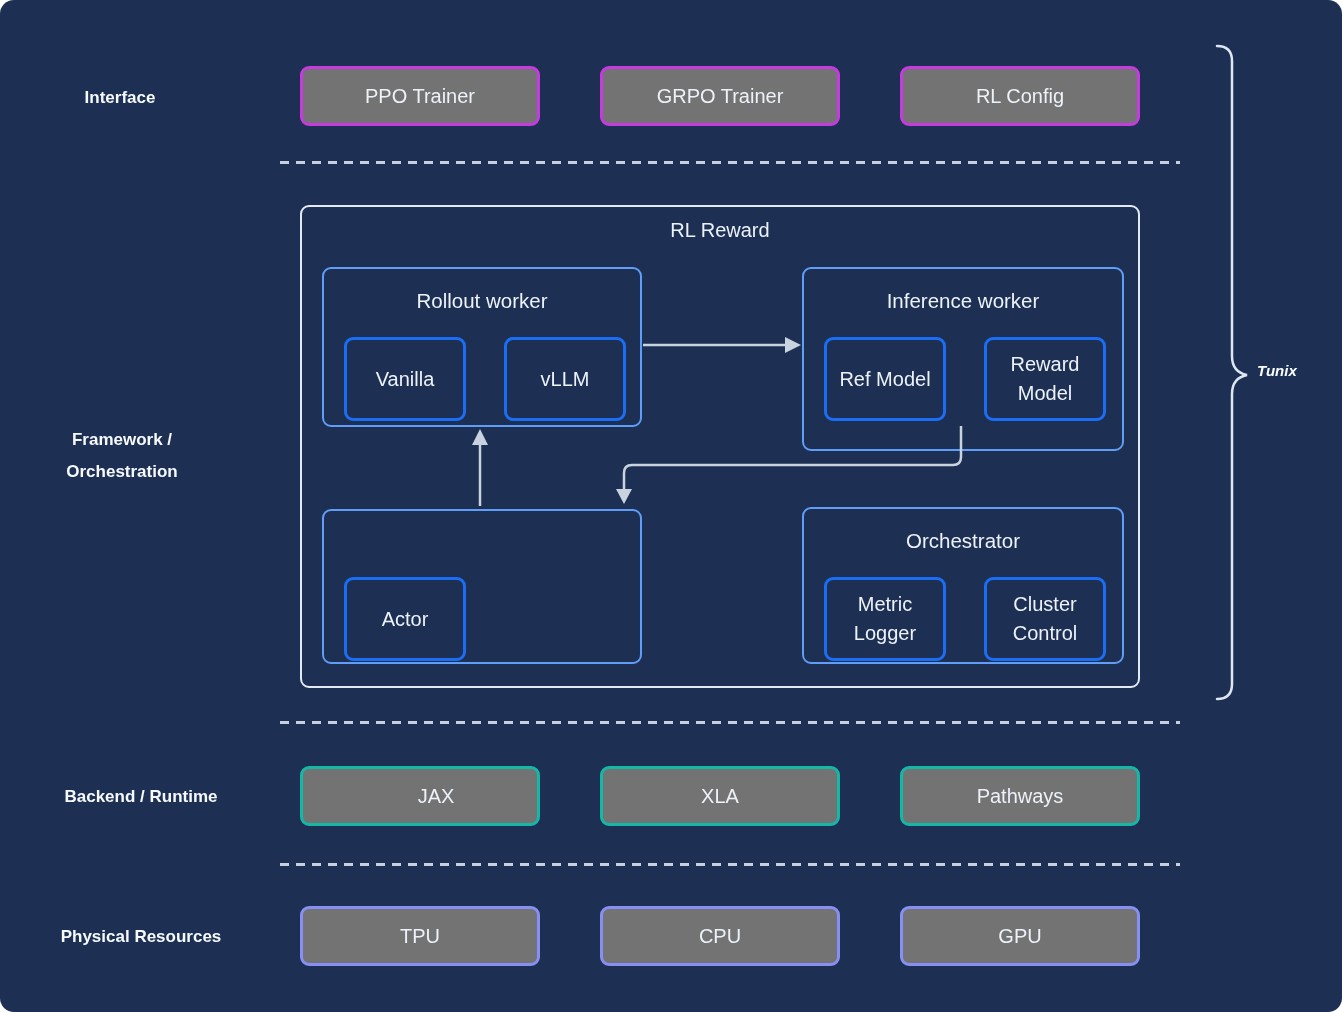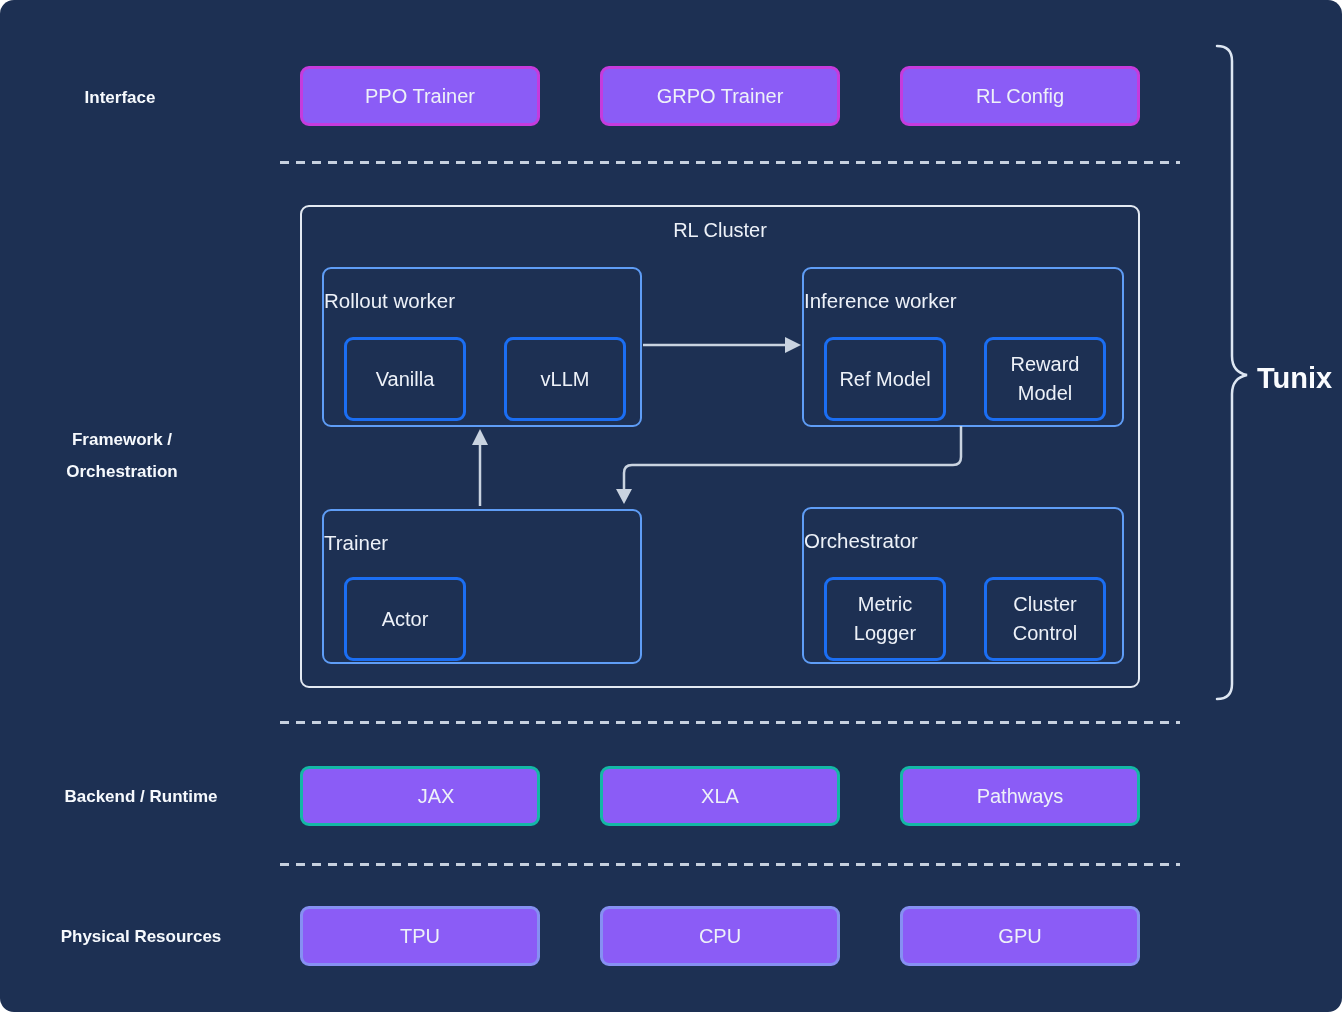"PPO Trainer" .pill { background: #8b5cf6 -> #737373 }
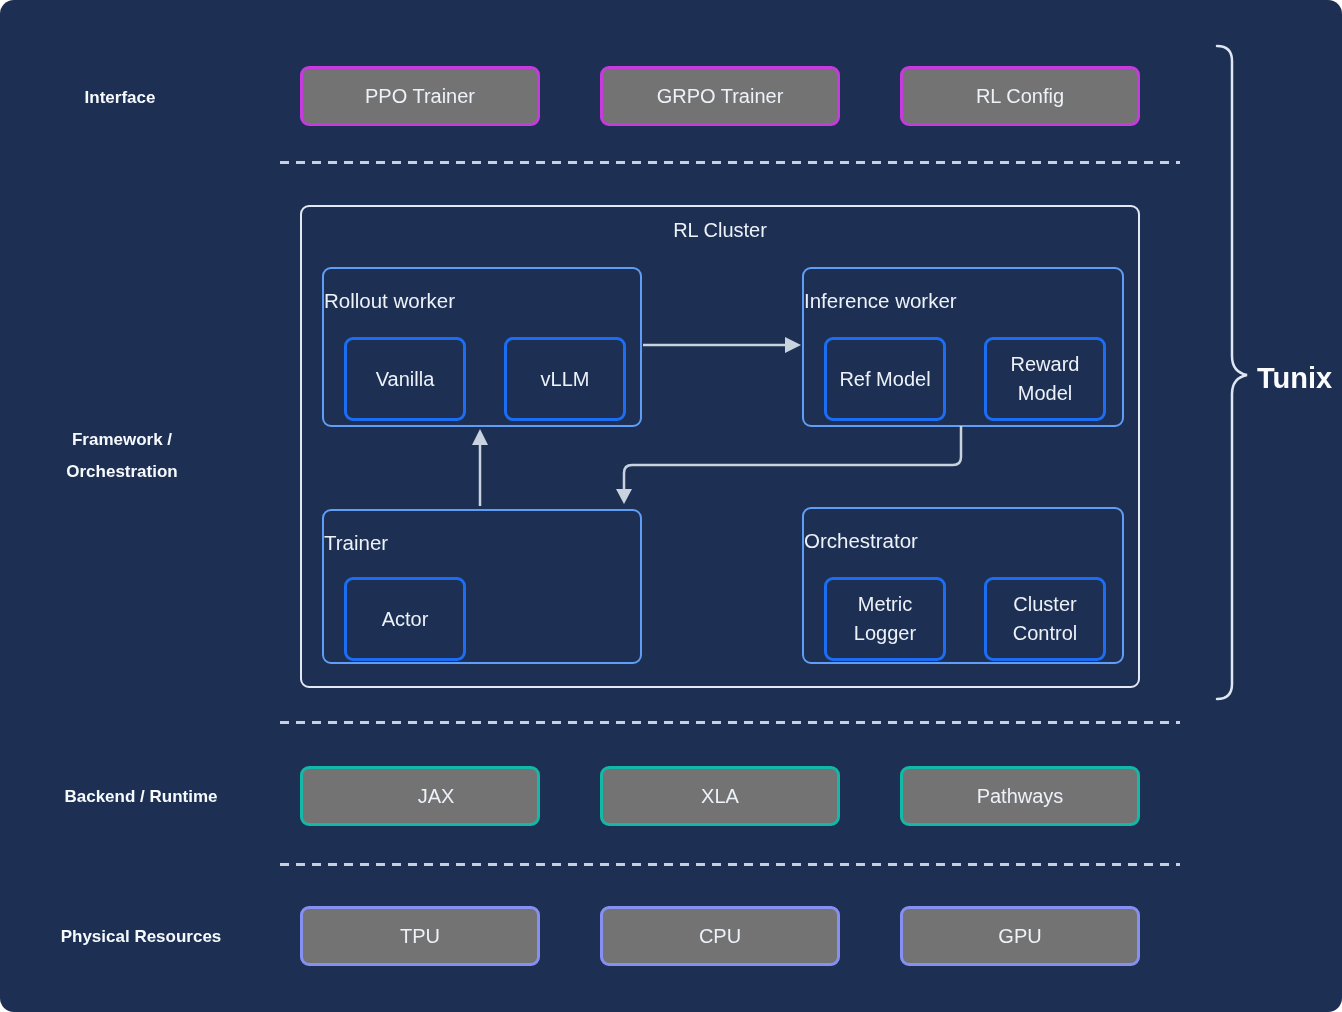"RL Cluster" div.cluster-title { text: Cluster -> Reward }
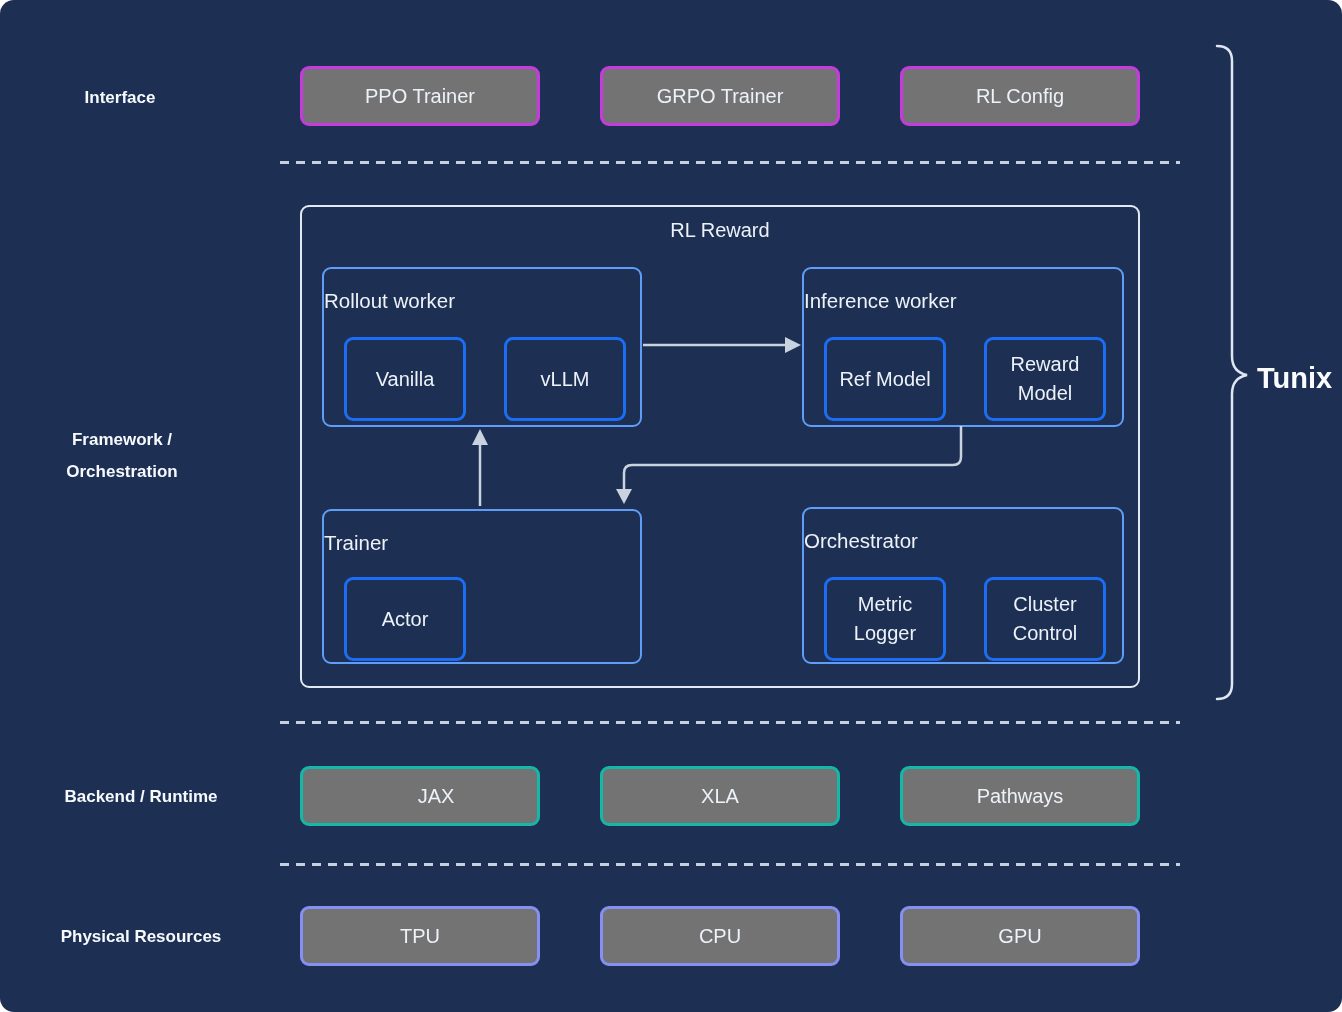"Rollout worker" .group-title { text-align: left -> center }
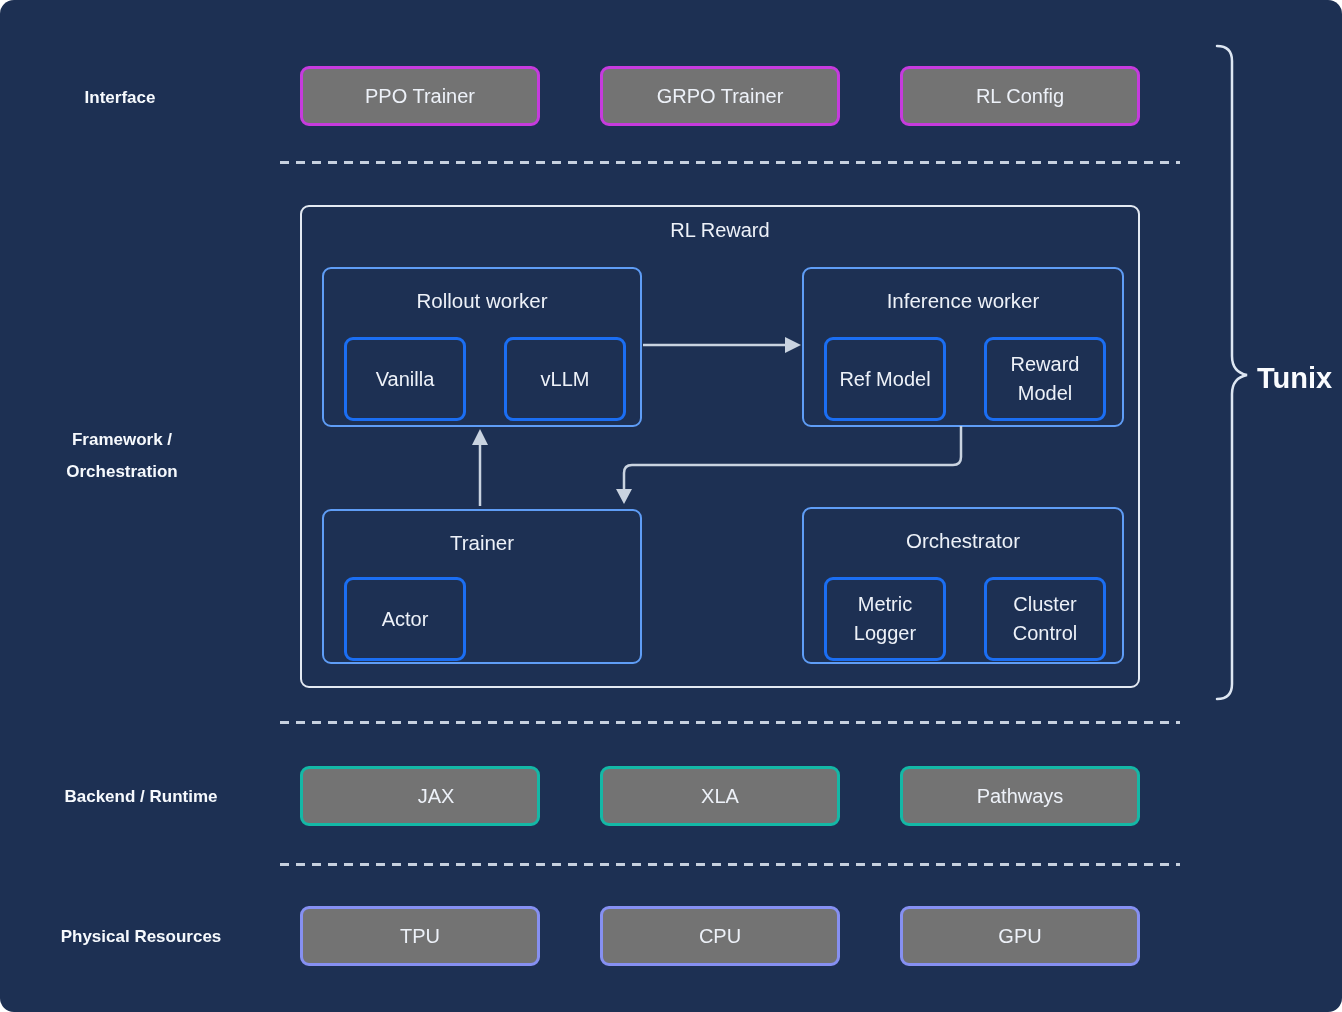"Inference worker" div.group { height: 160px -> 184px }
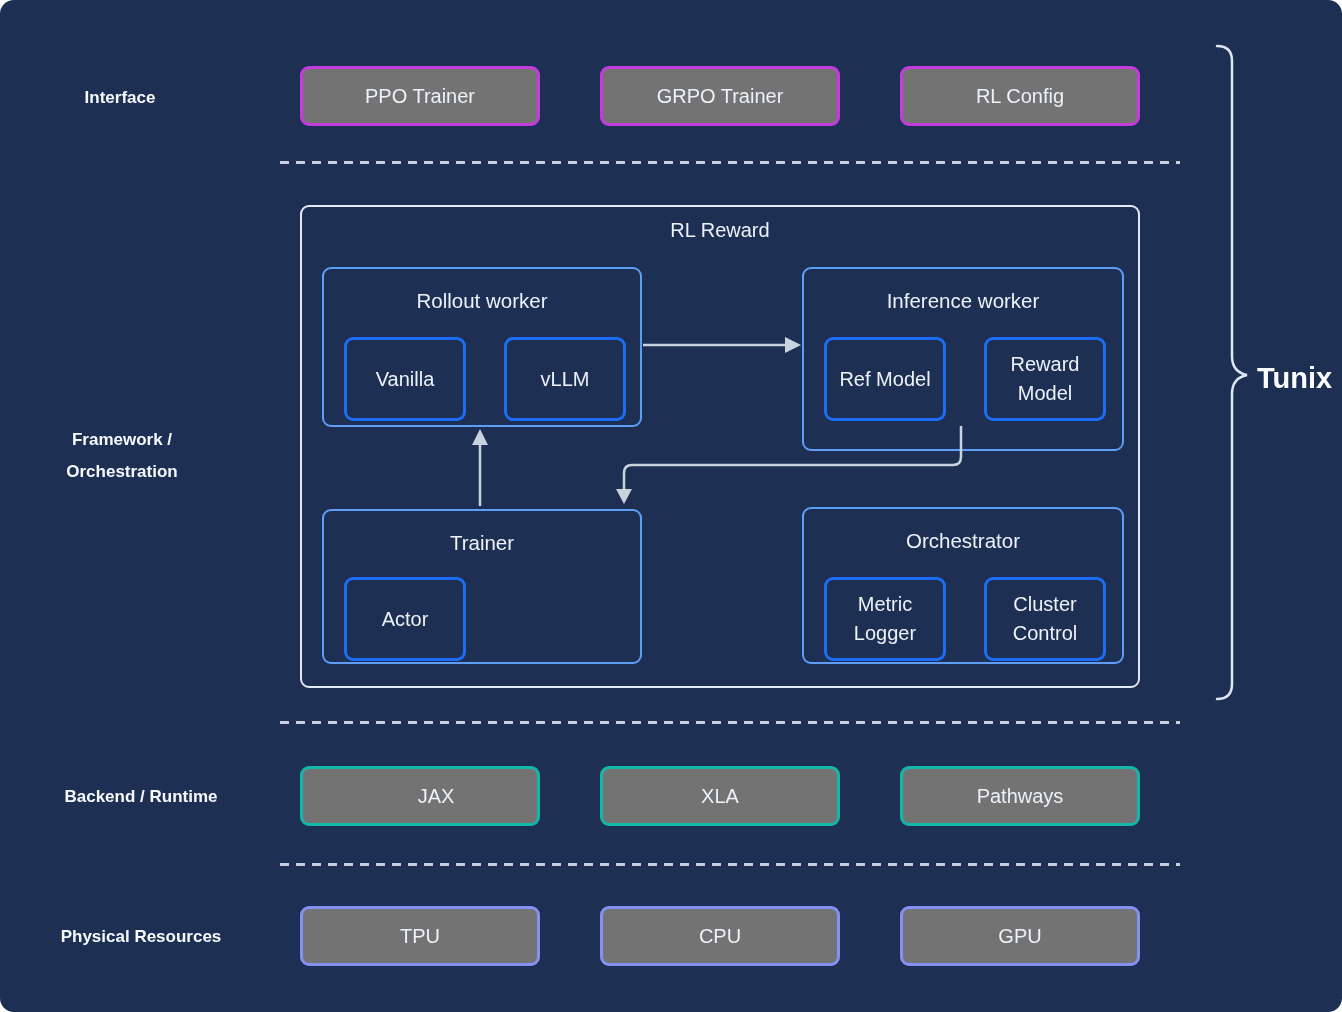"Tunix" .brace-label { font-size: 29px -> 15px; font-style: none -> italic }
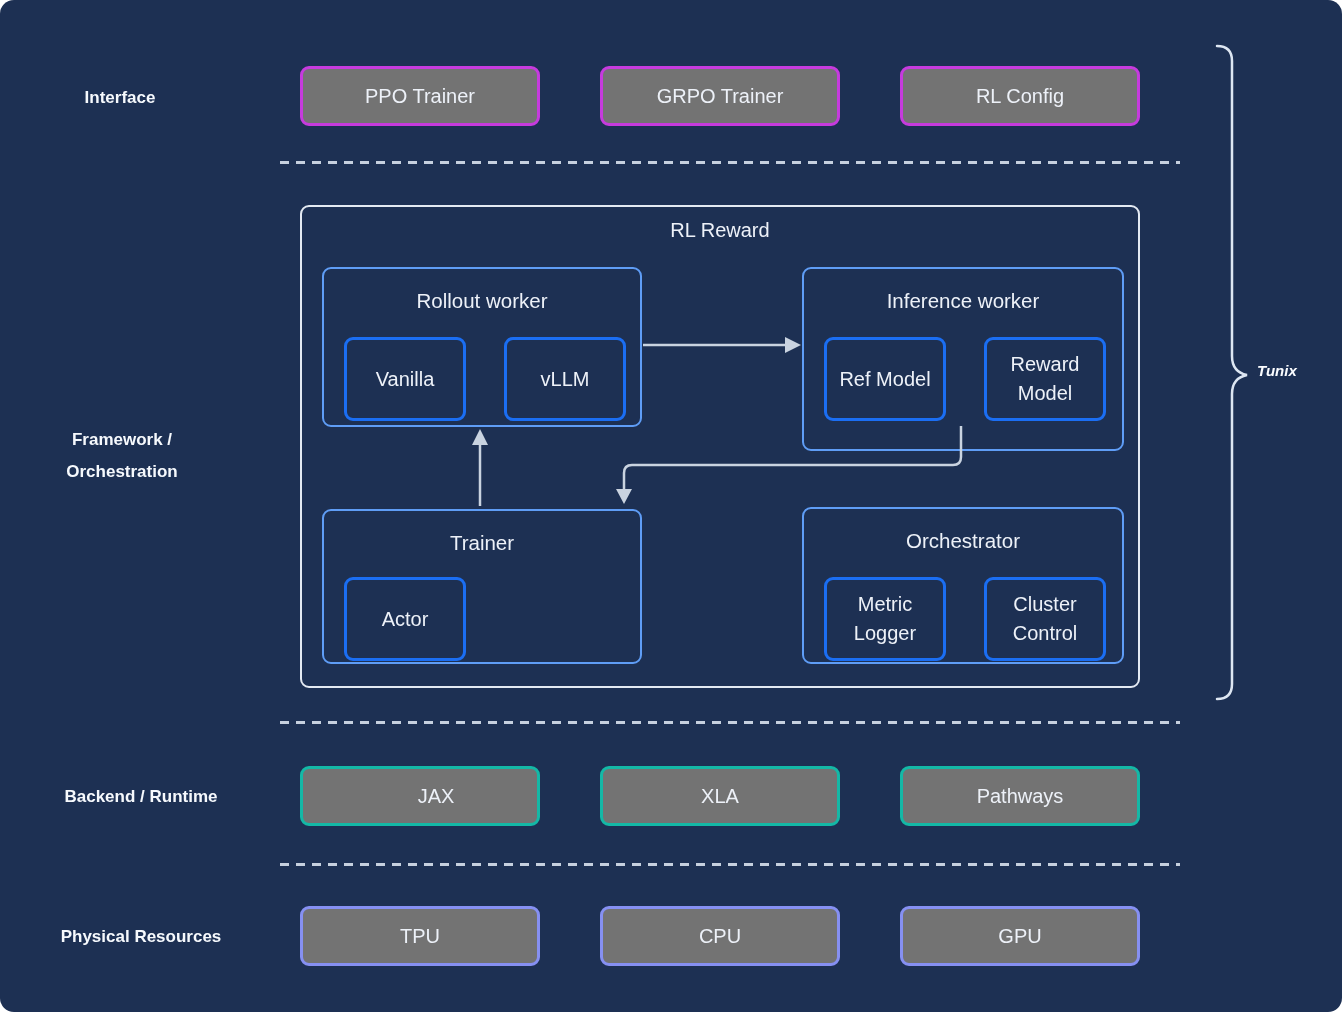"Trainer" div.group-title { html: <div>Trainer</div> -> none }
